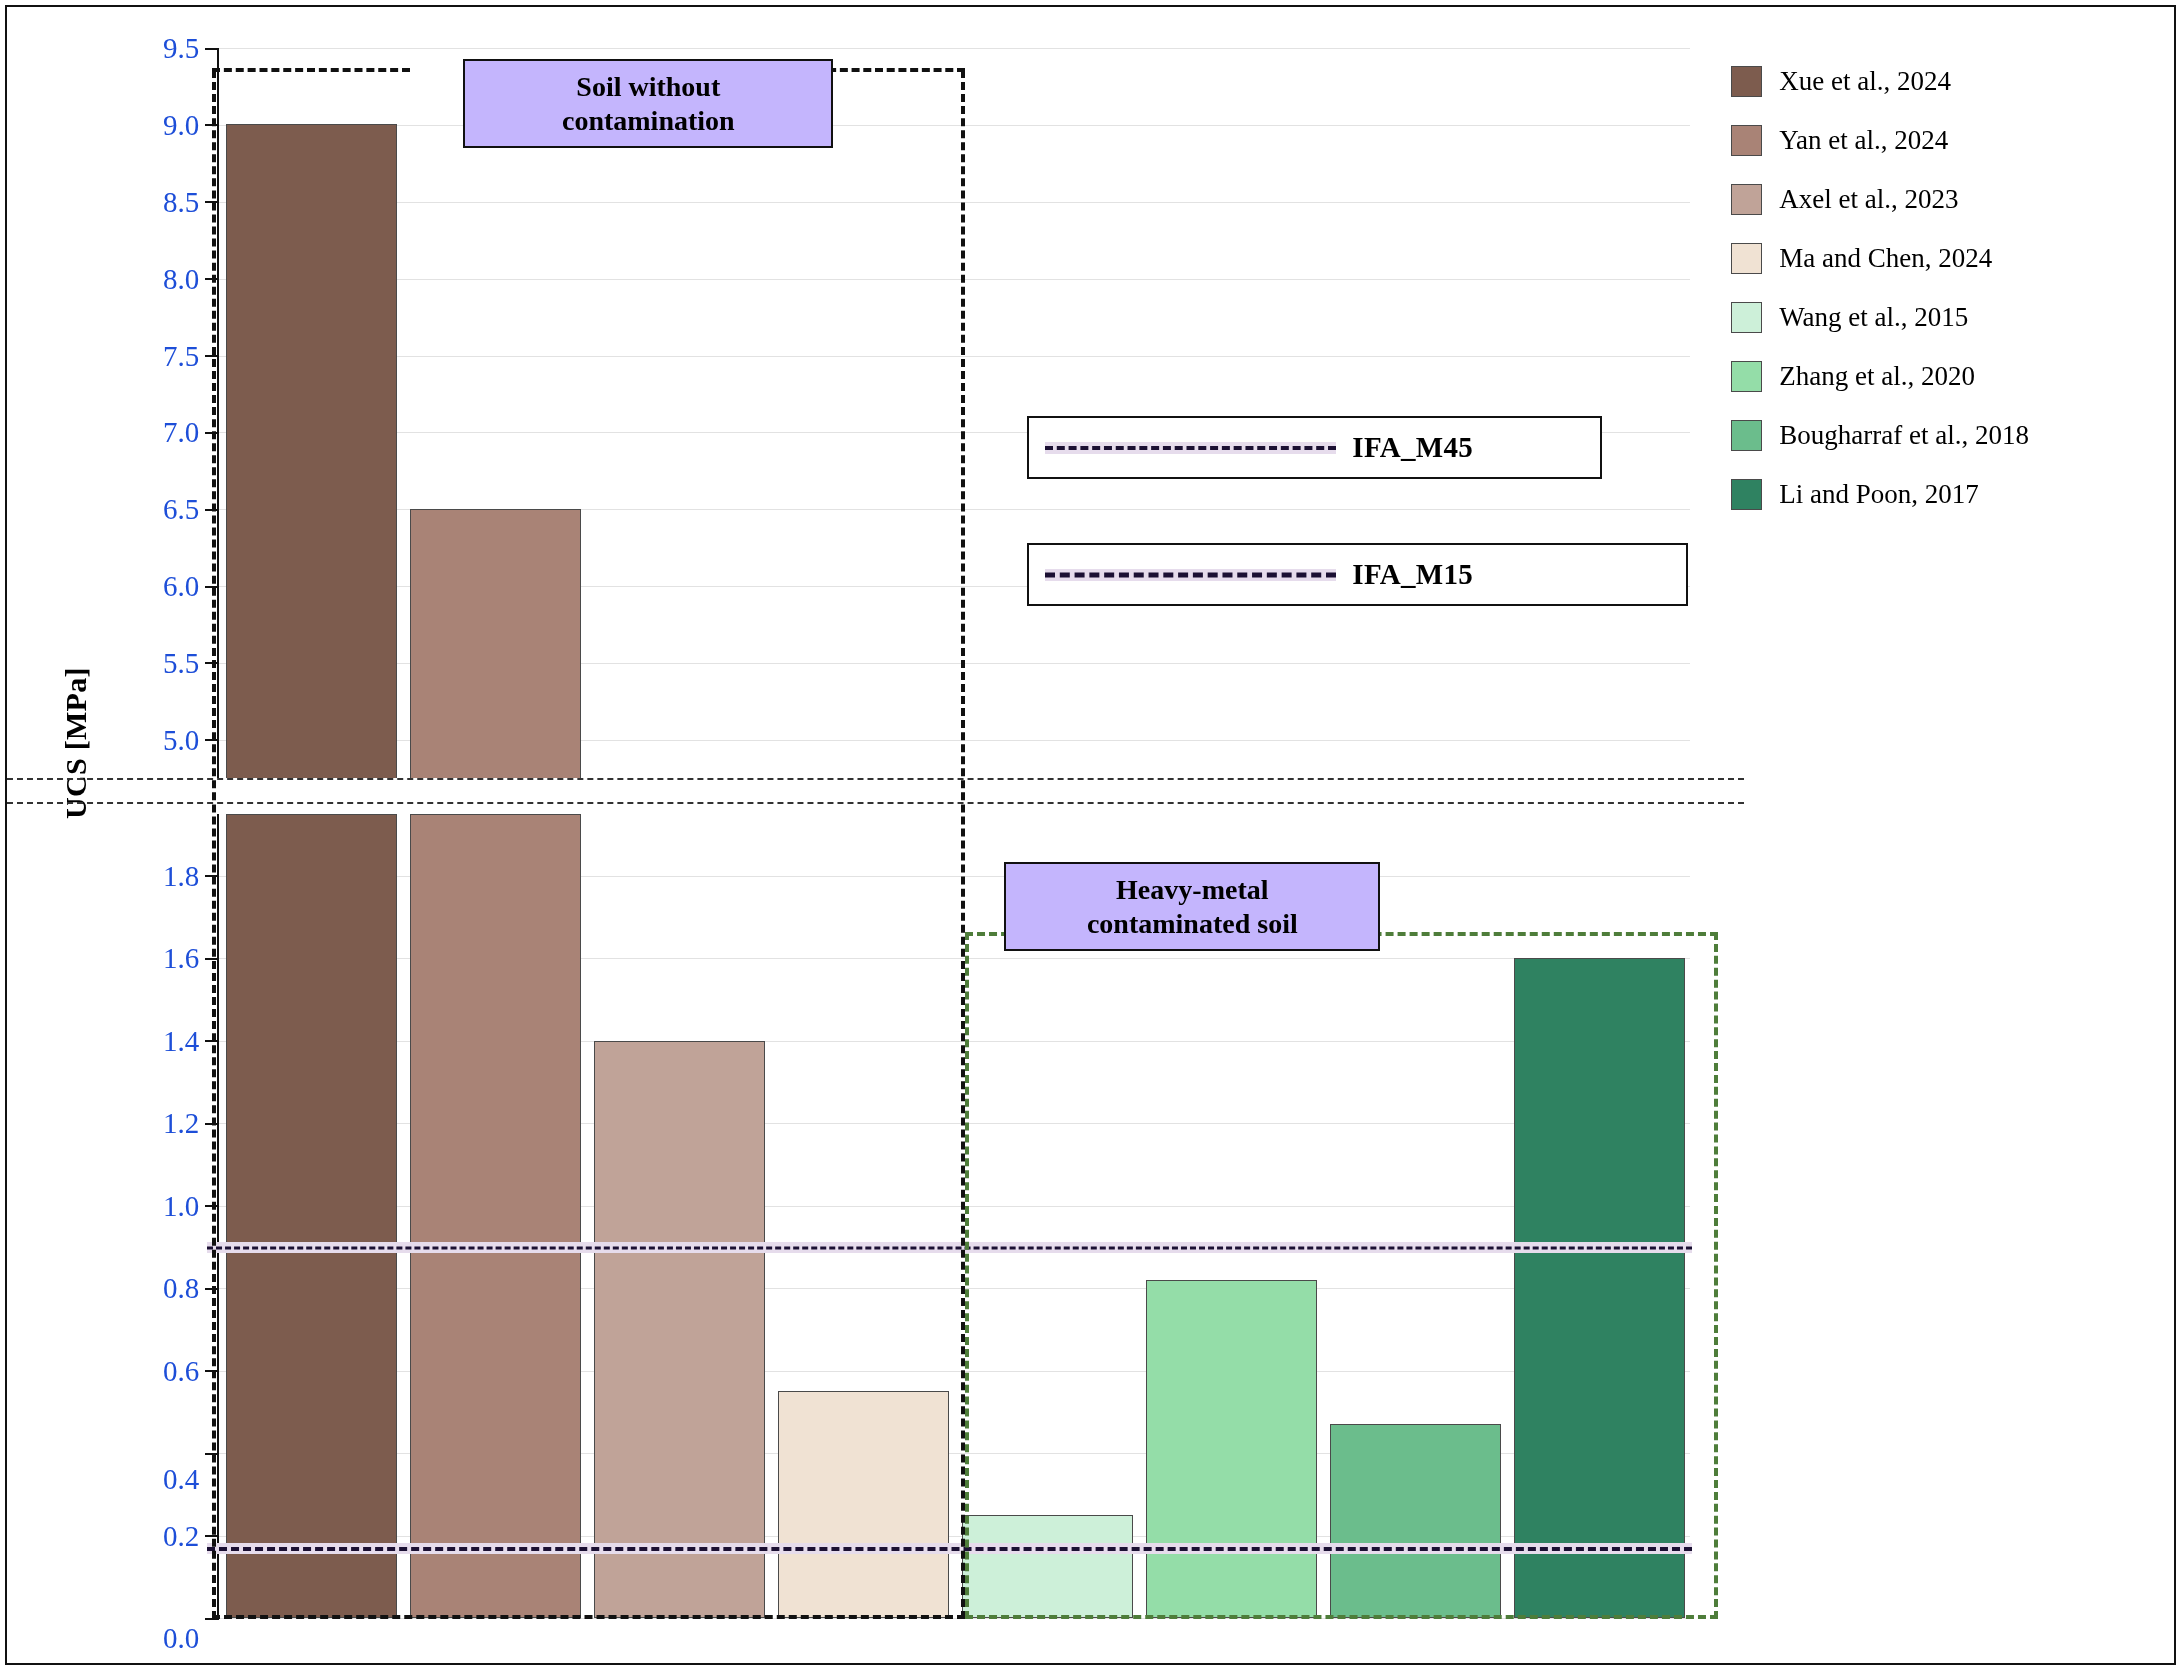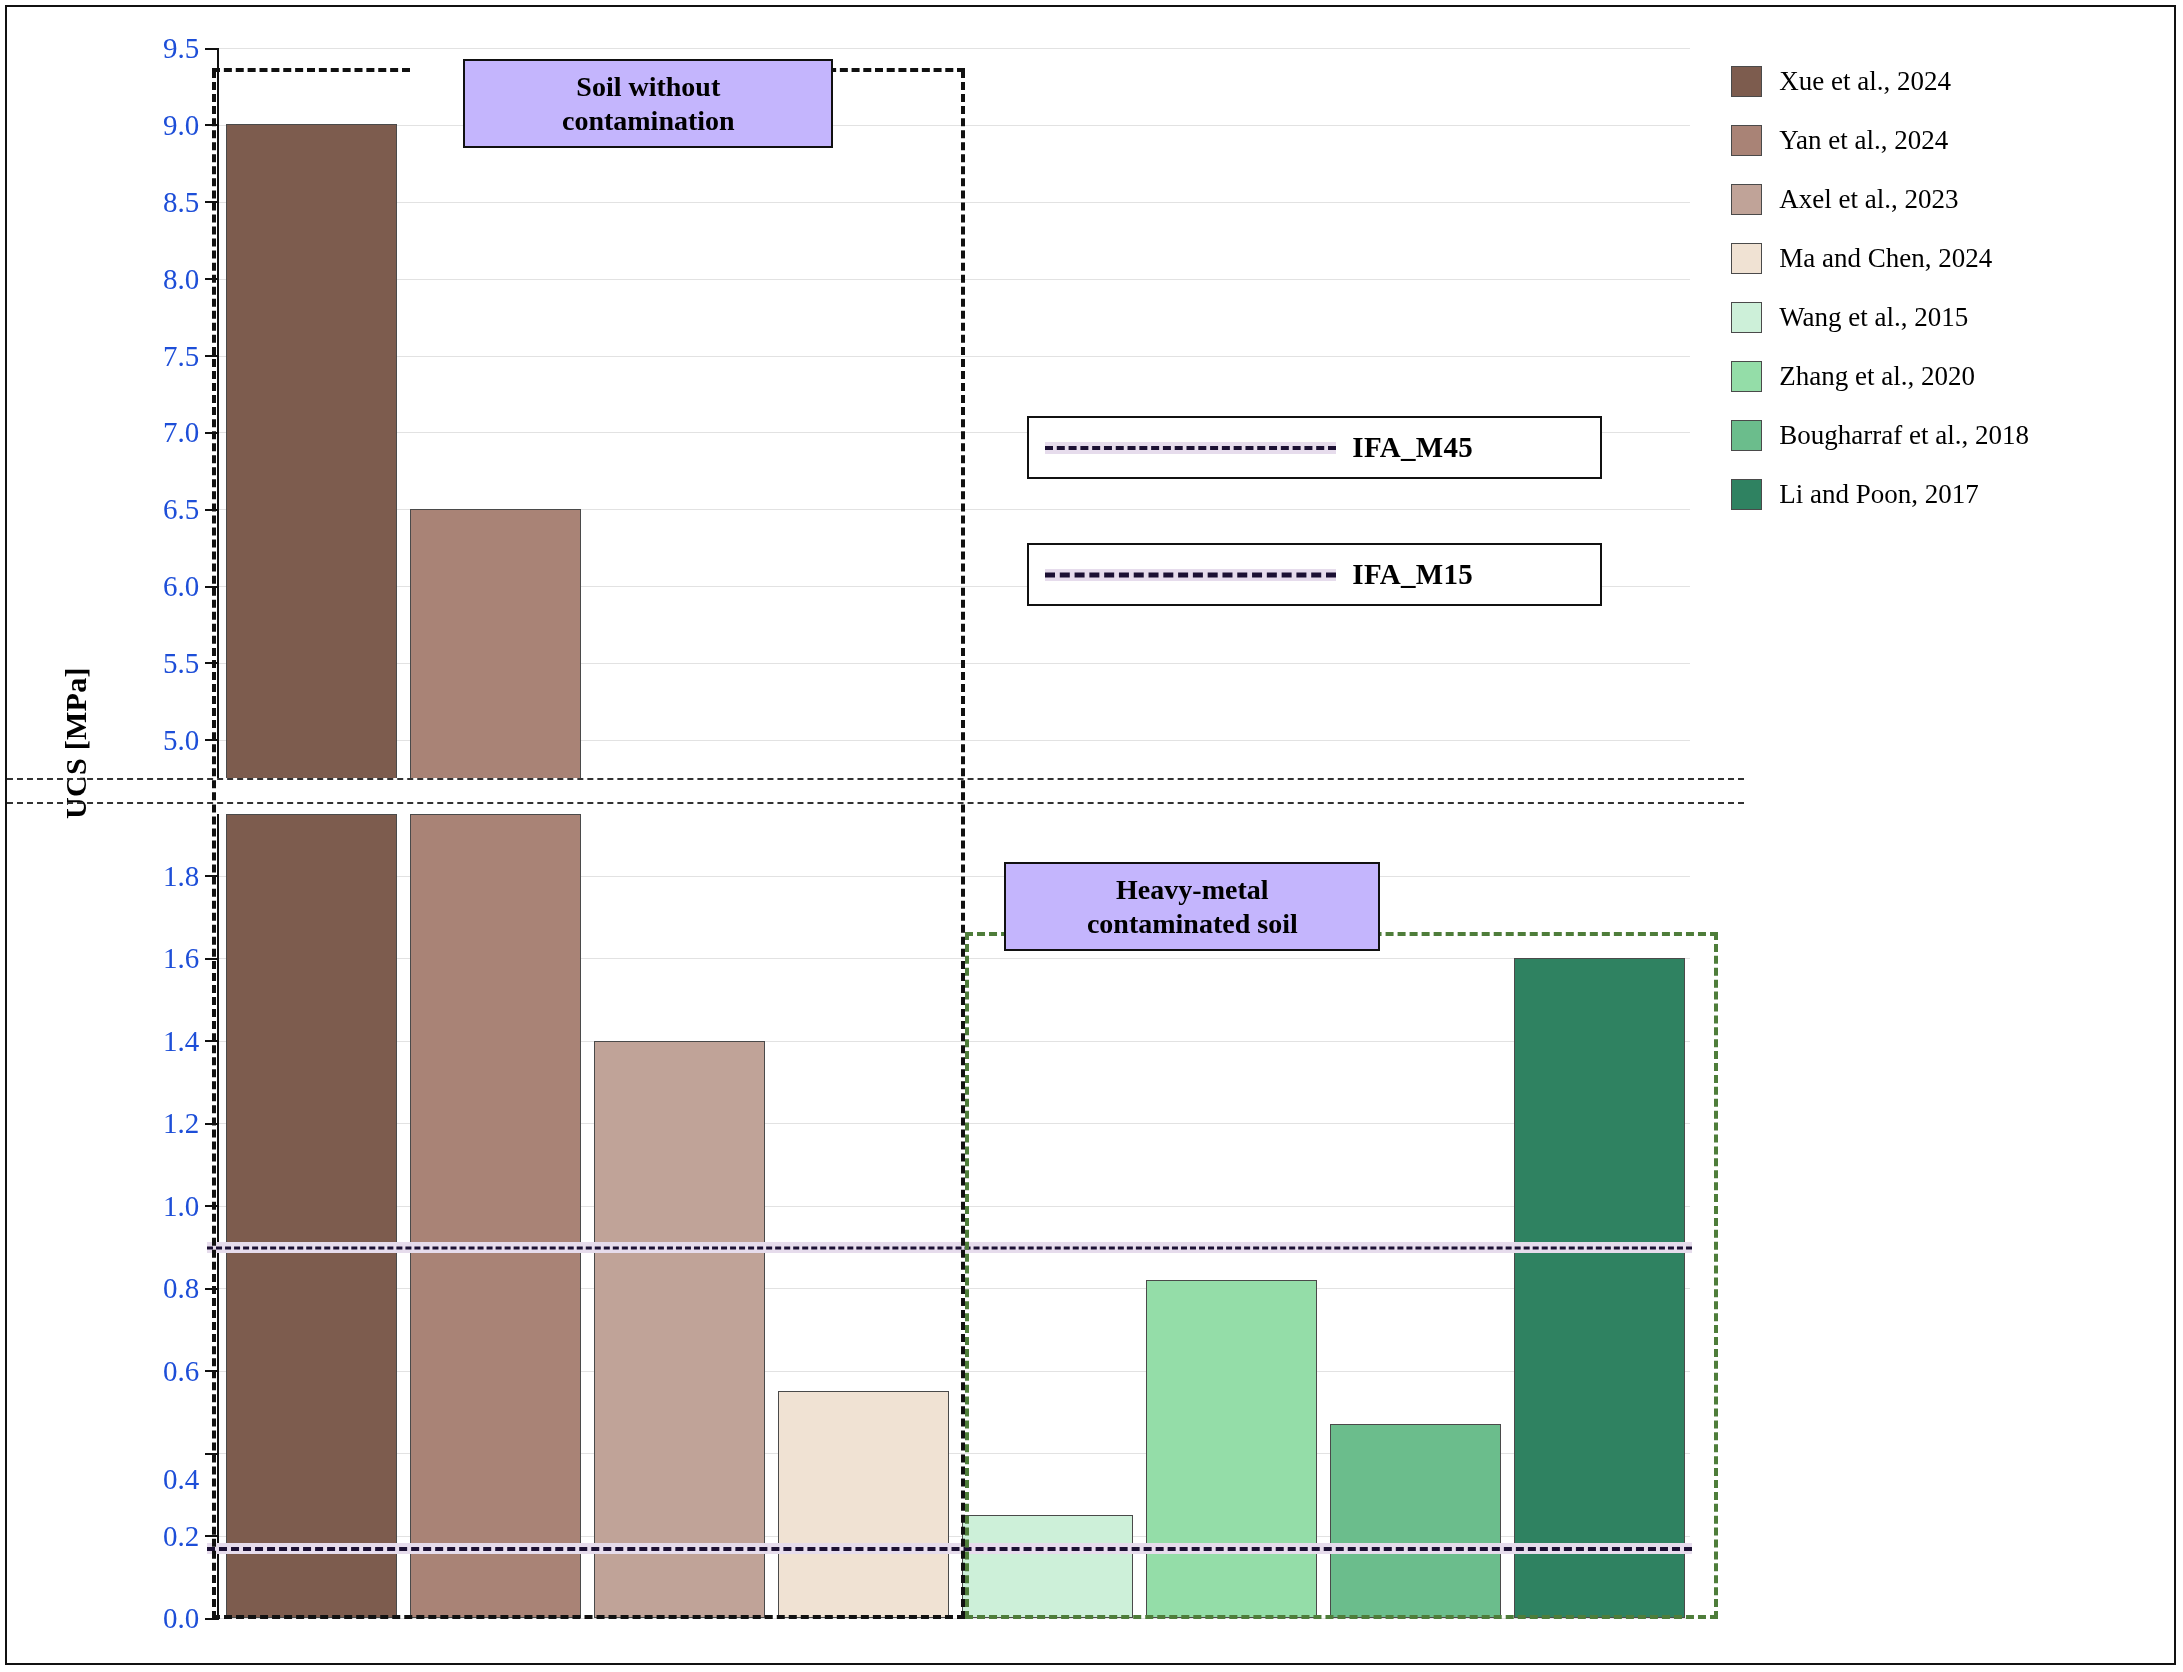"IFA_M15" div.linelegend { width: 575px -> 661px }
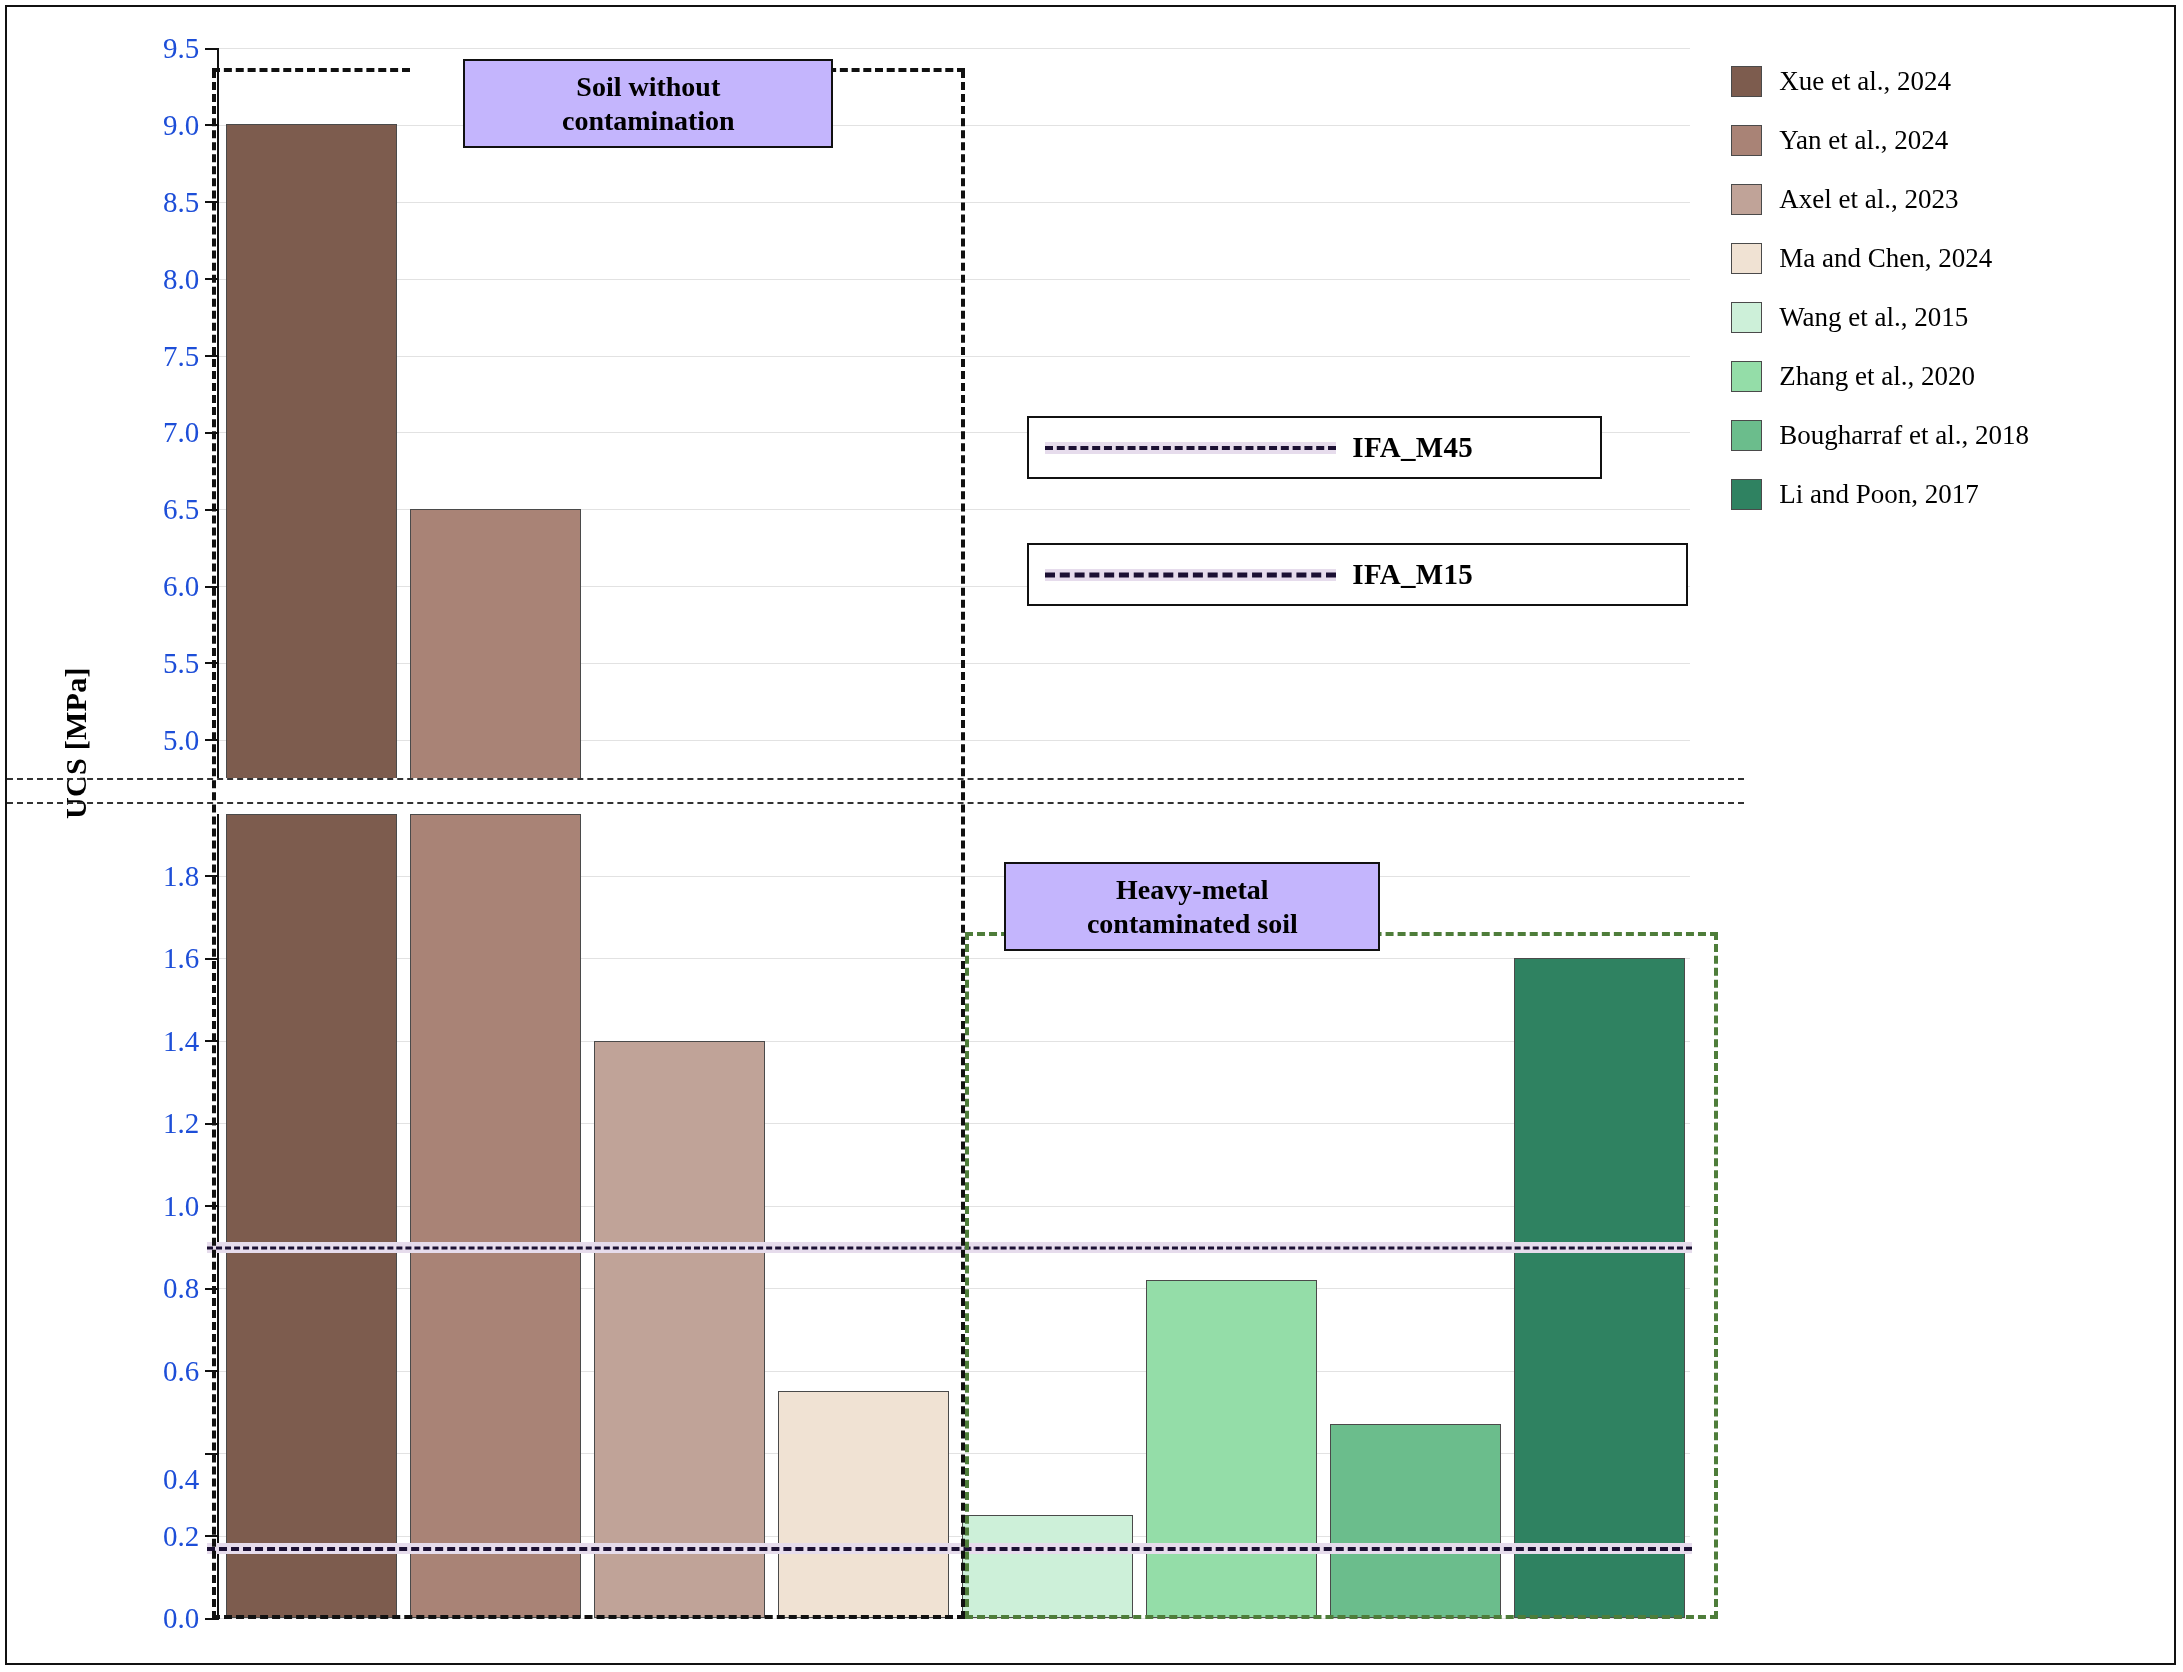"0.0" div.ticklab { top: 804px -> 824px }
